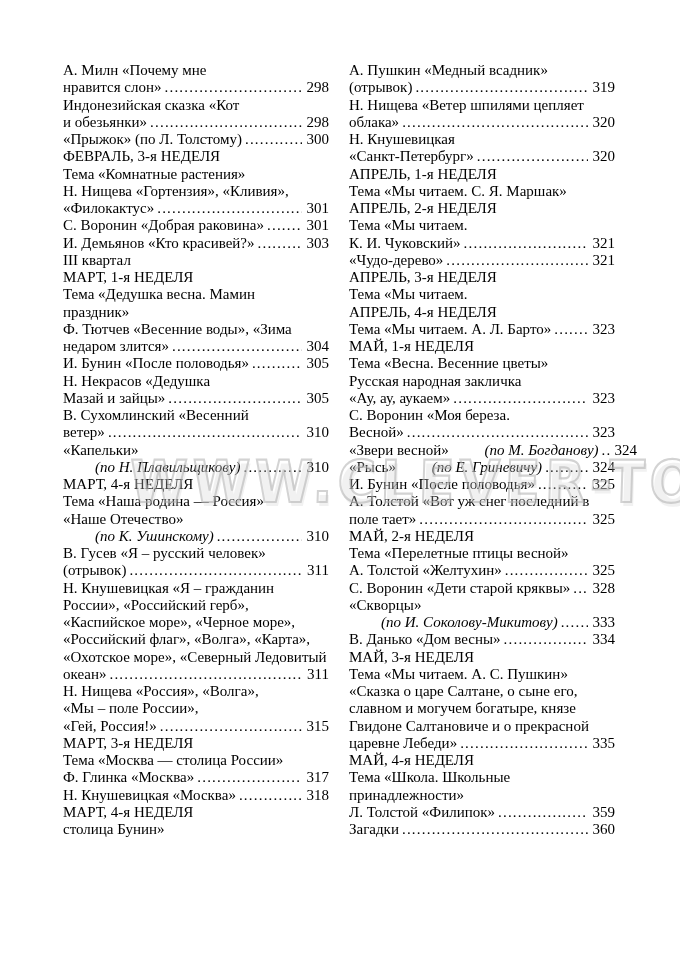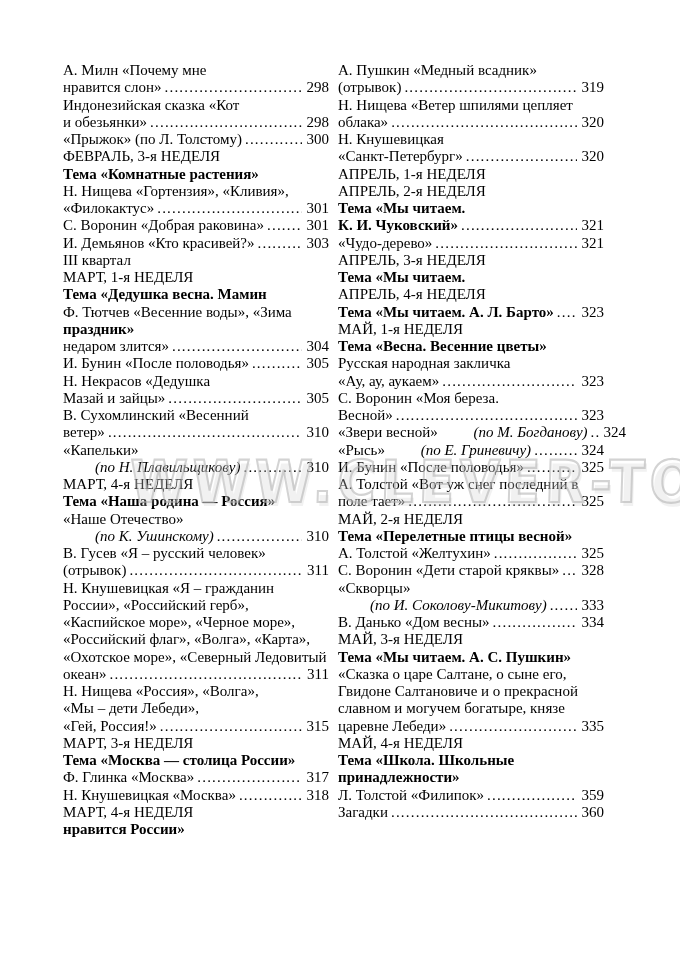"А. Милн «Почему мне" .cols { gap: 9px -> 20px }
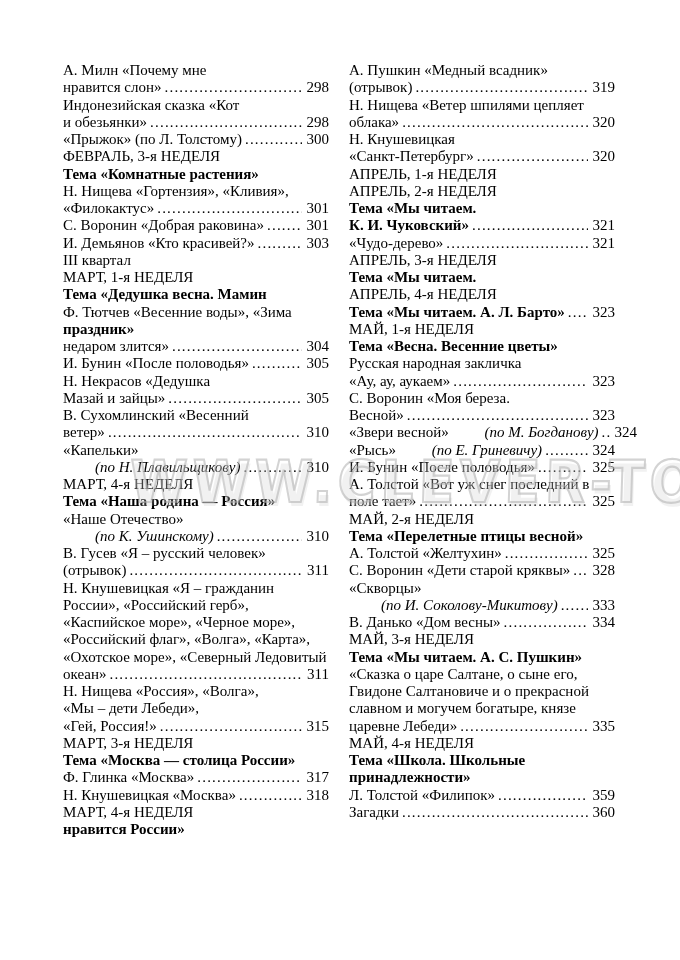"Тема «Комнатные растения»" .seg.bold { font-weight: bold -> normal }
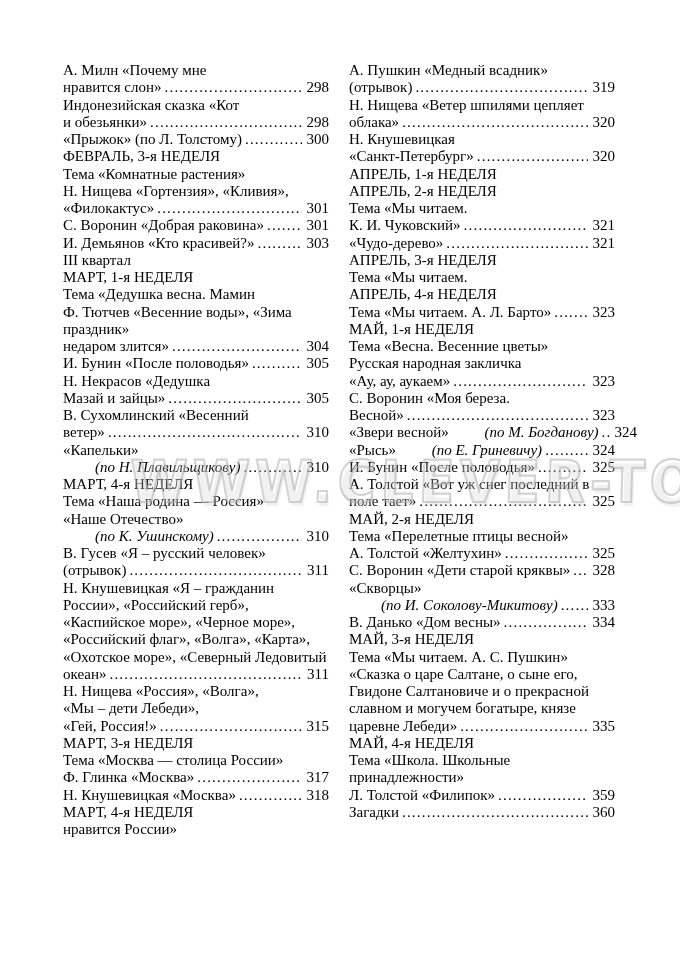"Тема «Мы читаем. С. Я." div.line { html: none -> <div> <span>Тема «Мы читаем. С. Я. Маршак»</span> </div> }
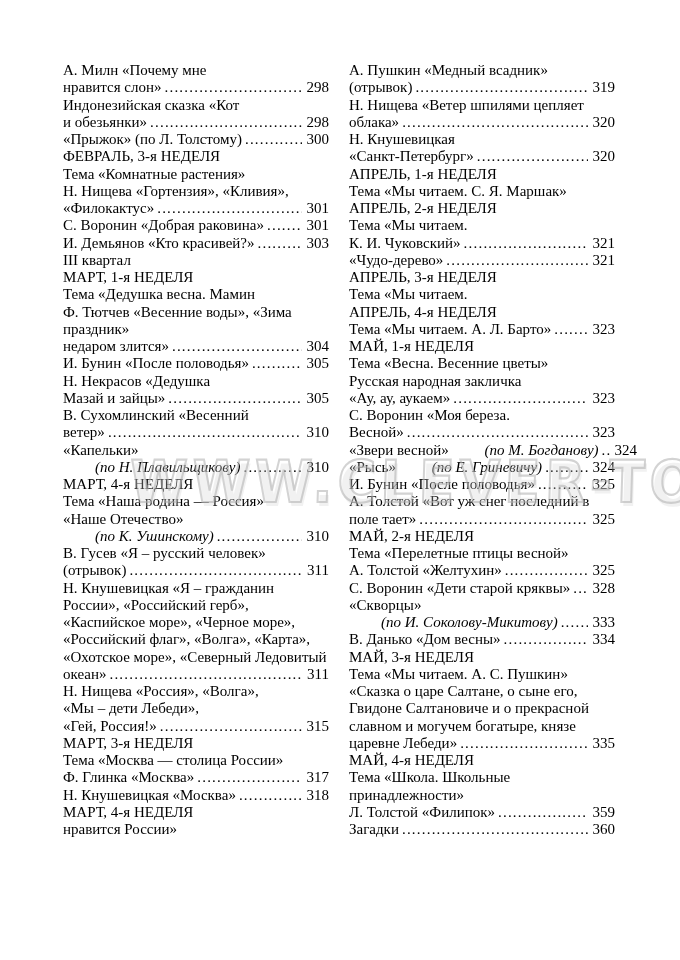"Ф. Тютчев «Весенние воды», «Зима" div.line { order: before "праздник»" -> after "праздник»" }
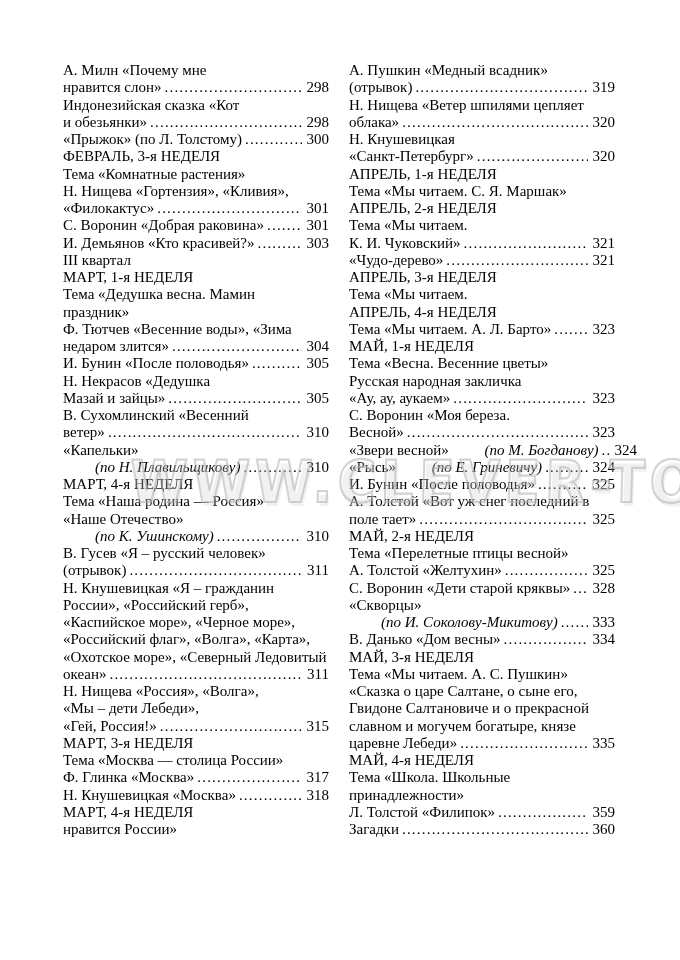"«Мы – дети Лебеди»," span.seg { text: дети Лебеди -> поле России }
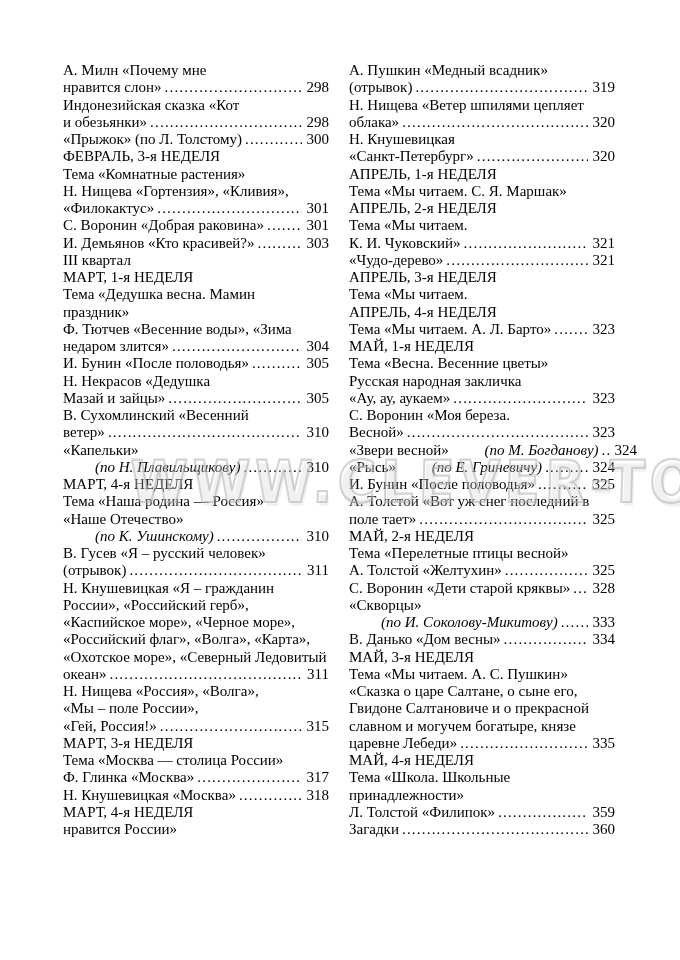"Гвидоне Салтановиче и о прекрасной" div.line { order: before "славном и могучем богатыре, князе" -> after "славном и могучем богатыре, князе" }
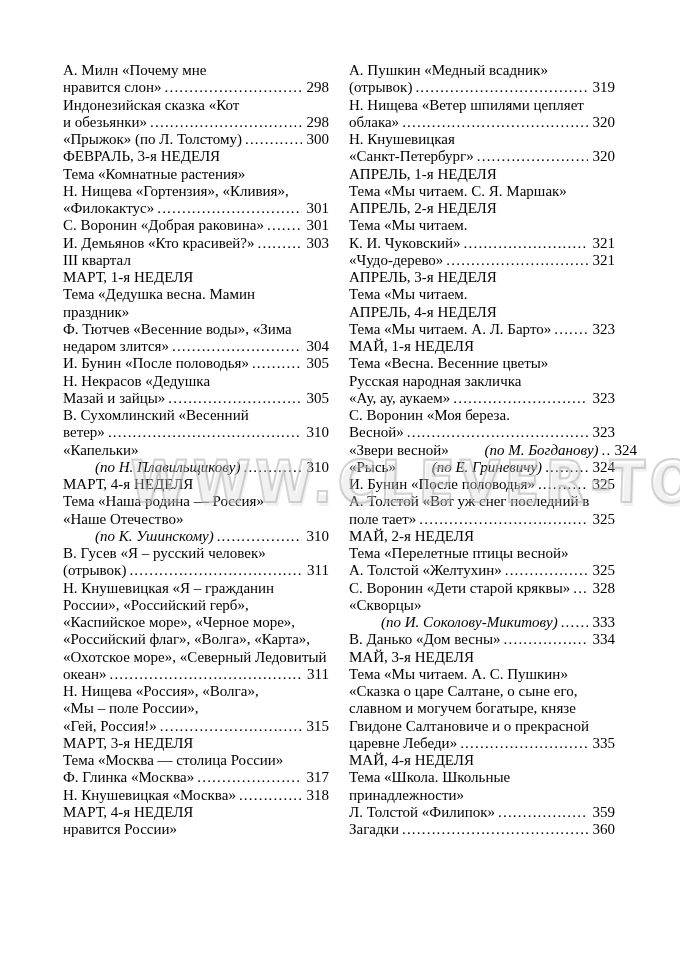"нравится России»" span.seg { text: нравится России -> столица Бунин }
